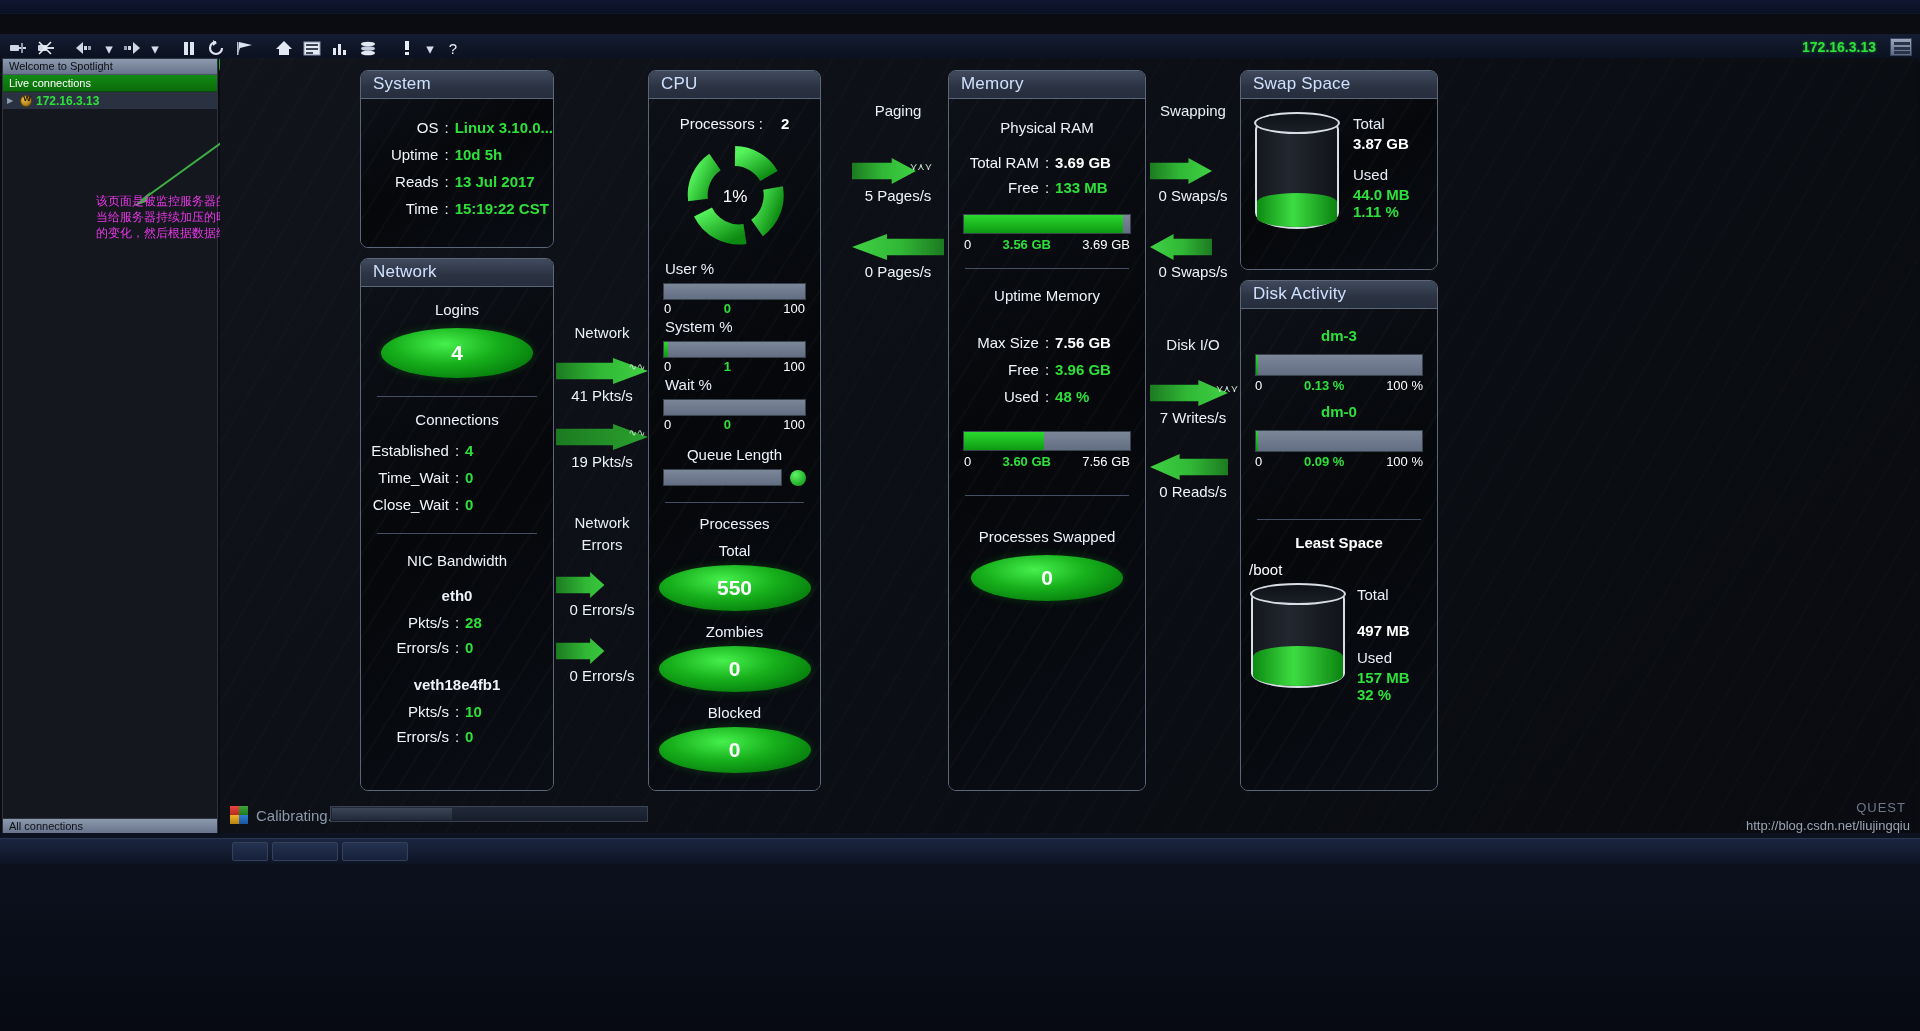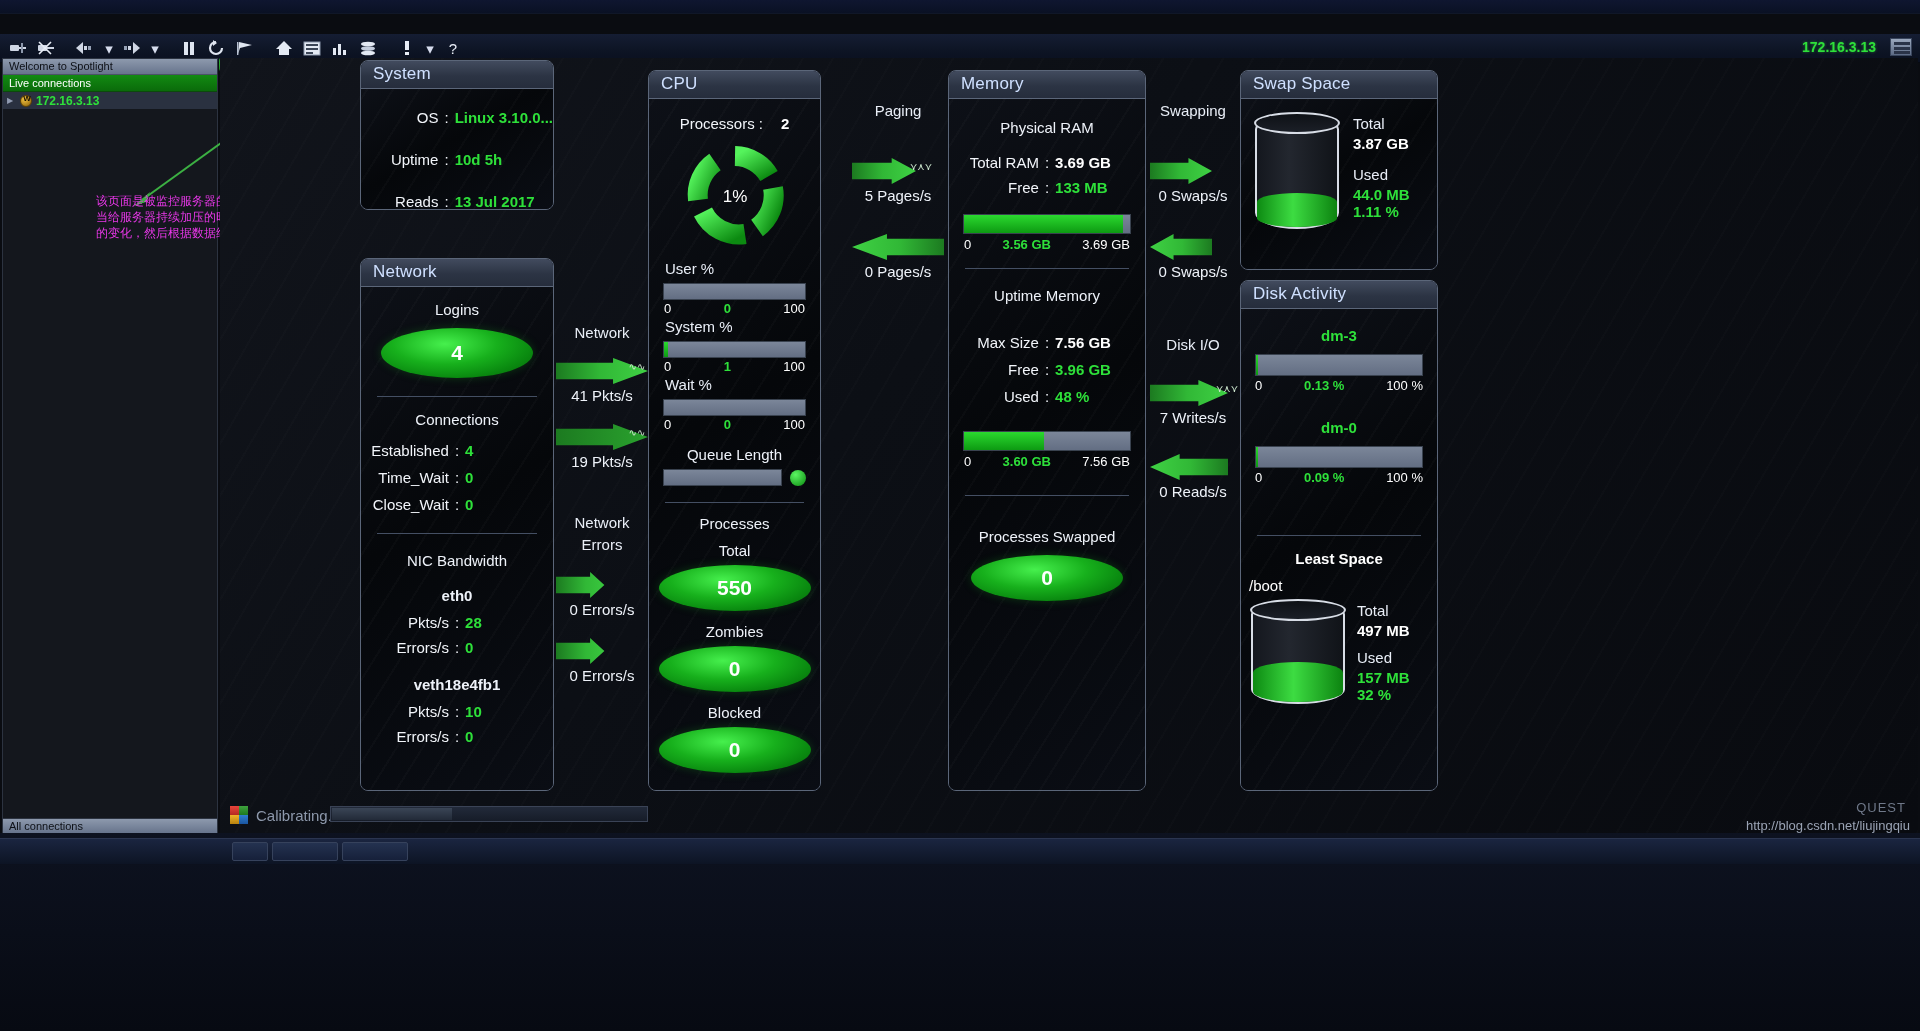"System" div.panel { height: 150px -> 178px; top: 60px -> 70px }
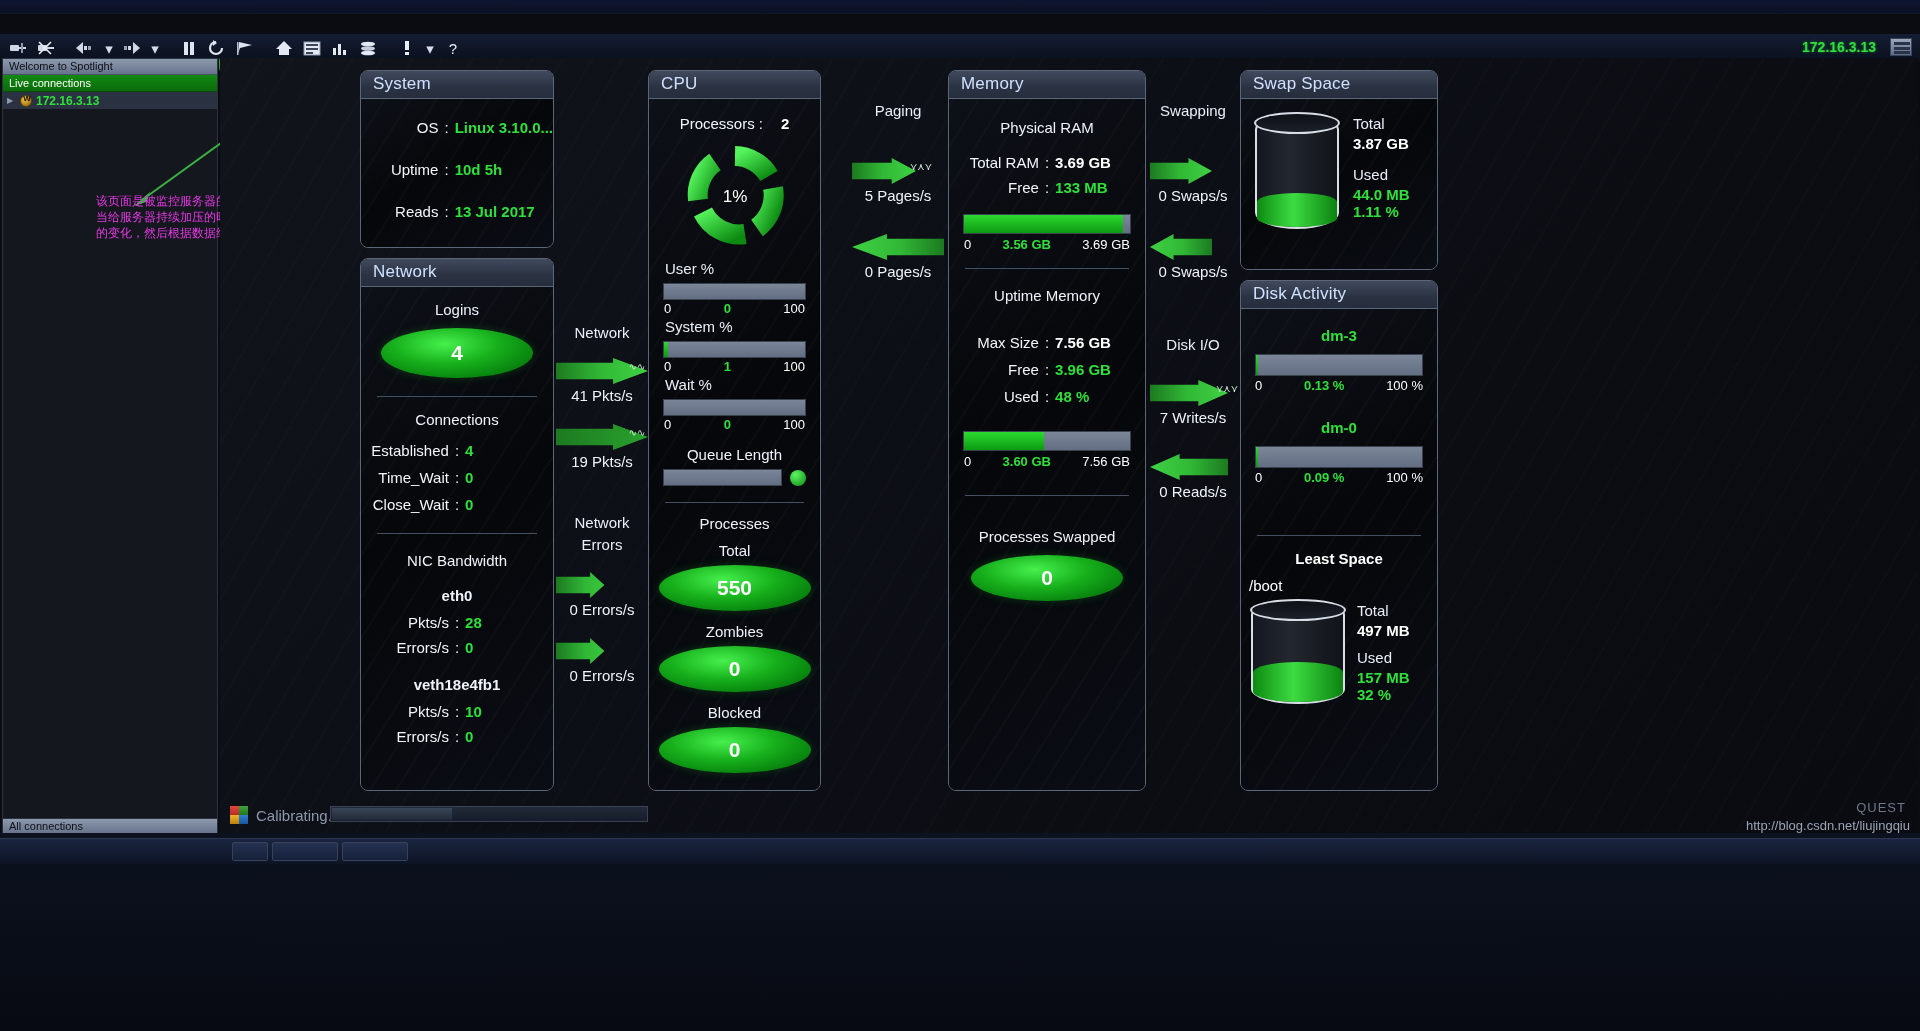"OS" div.kvgrid { row-gap: 25px -> 10px }
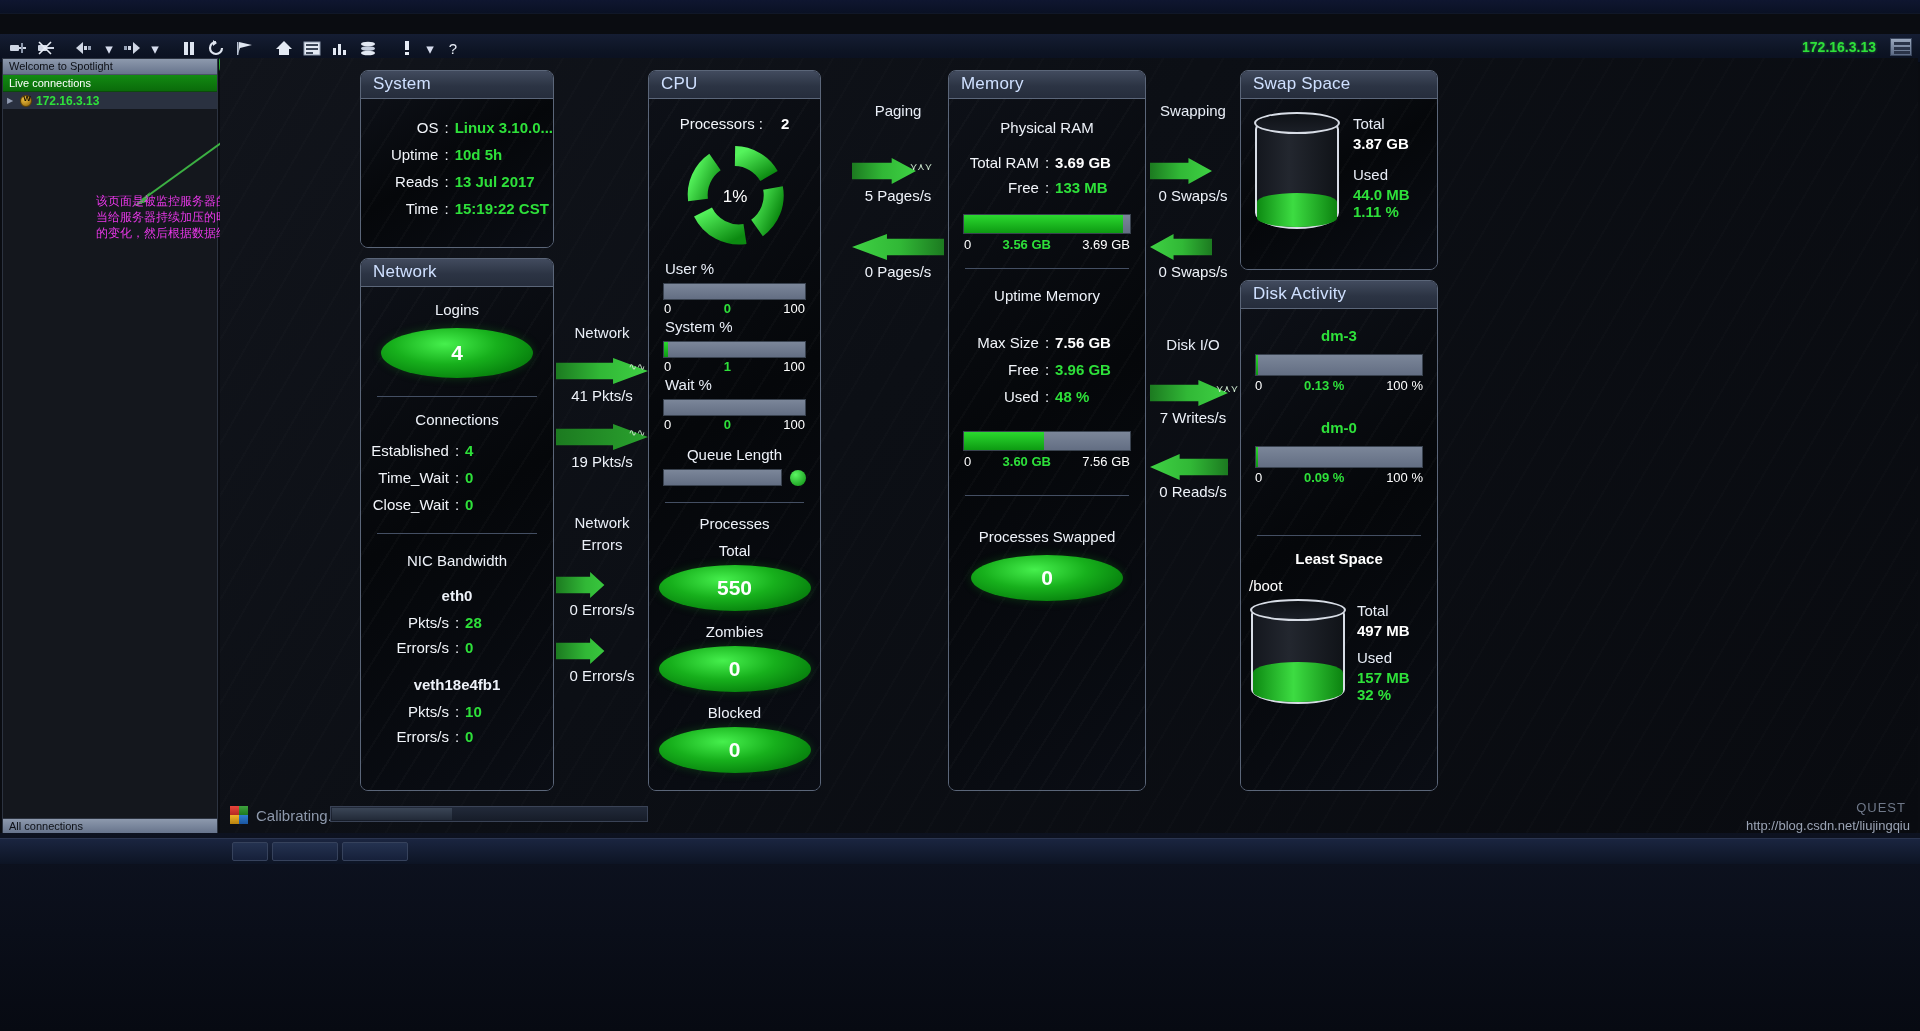"dm-0" div.dbar-title { margin-top: 26px -> 10px }
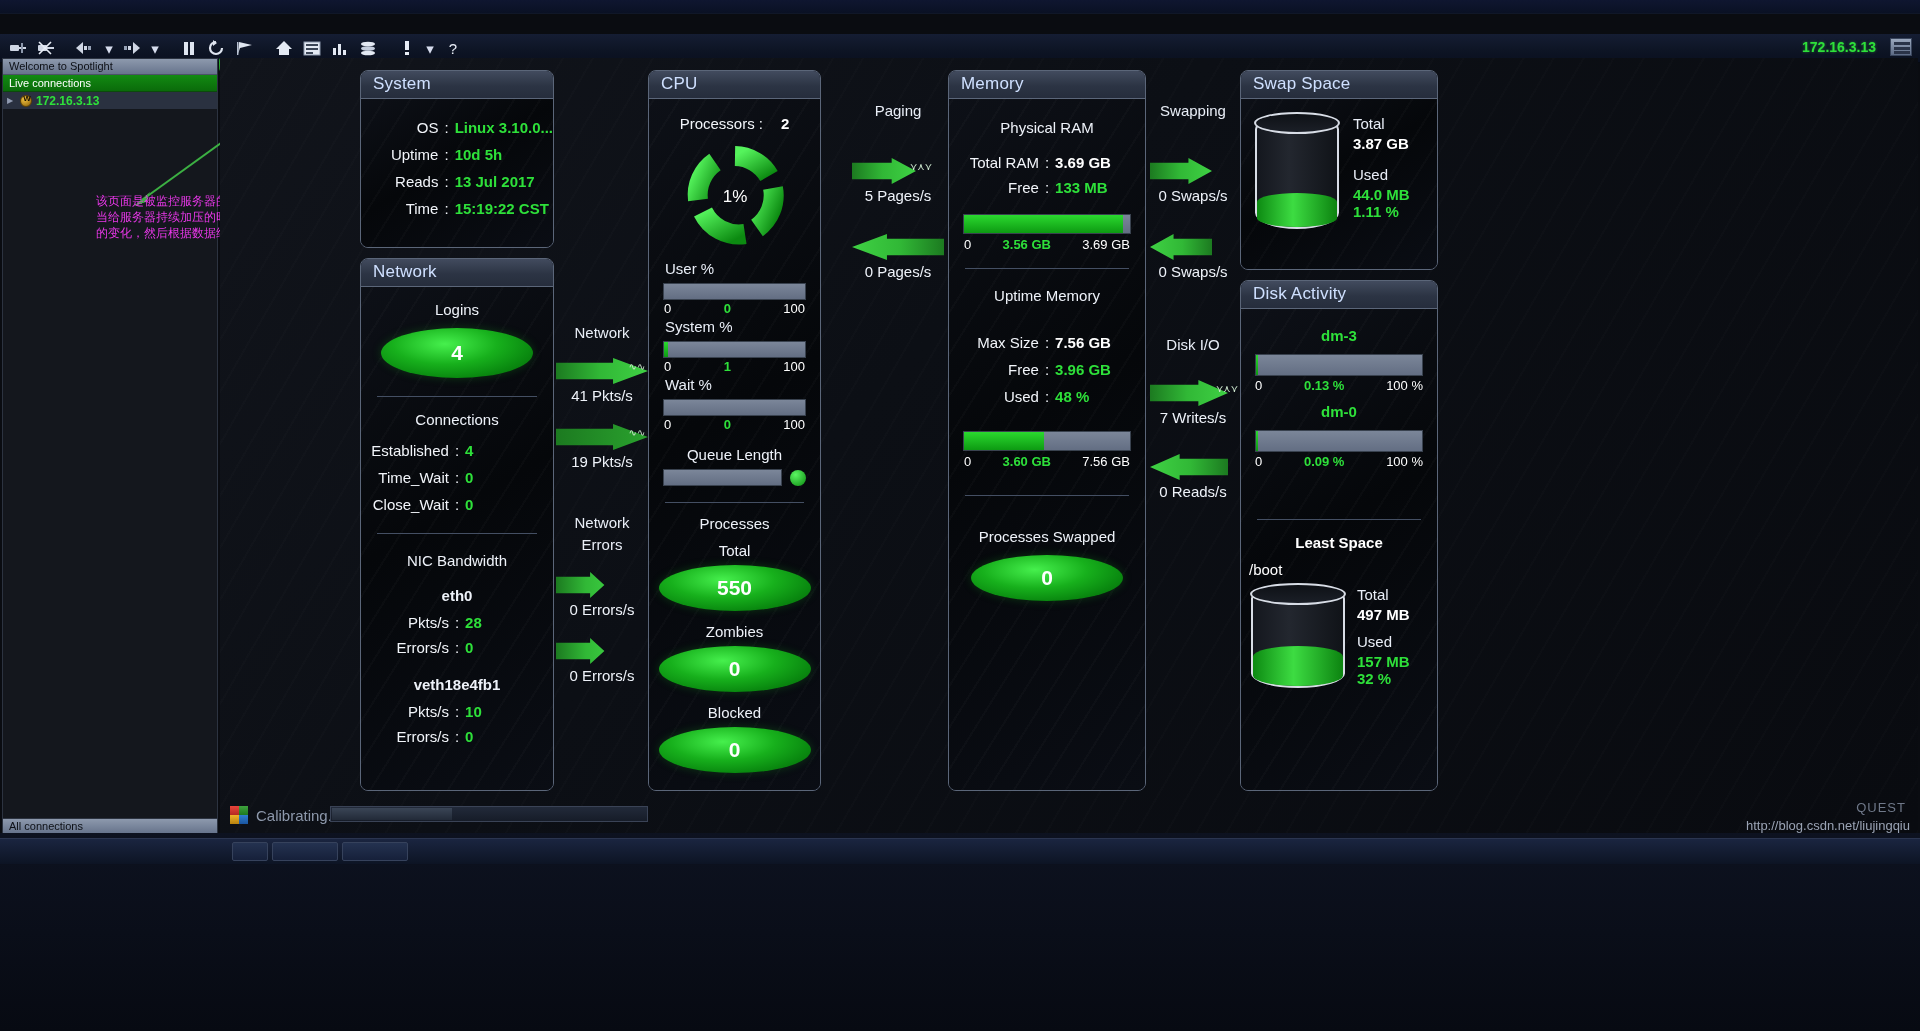"497 MB" div { margin-top: none -> 16px }
